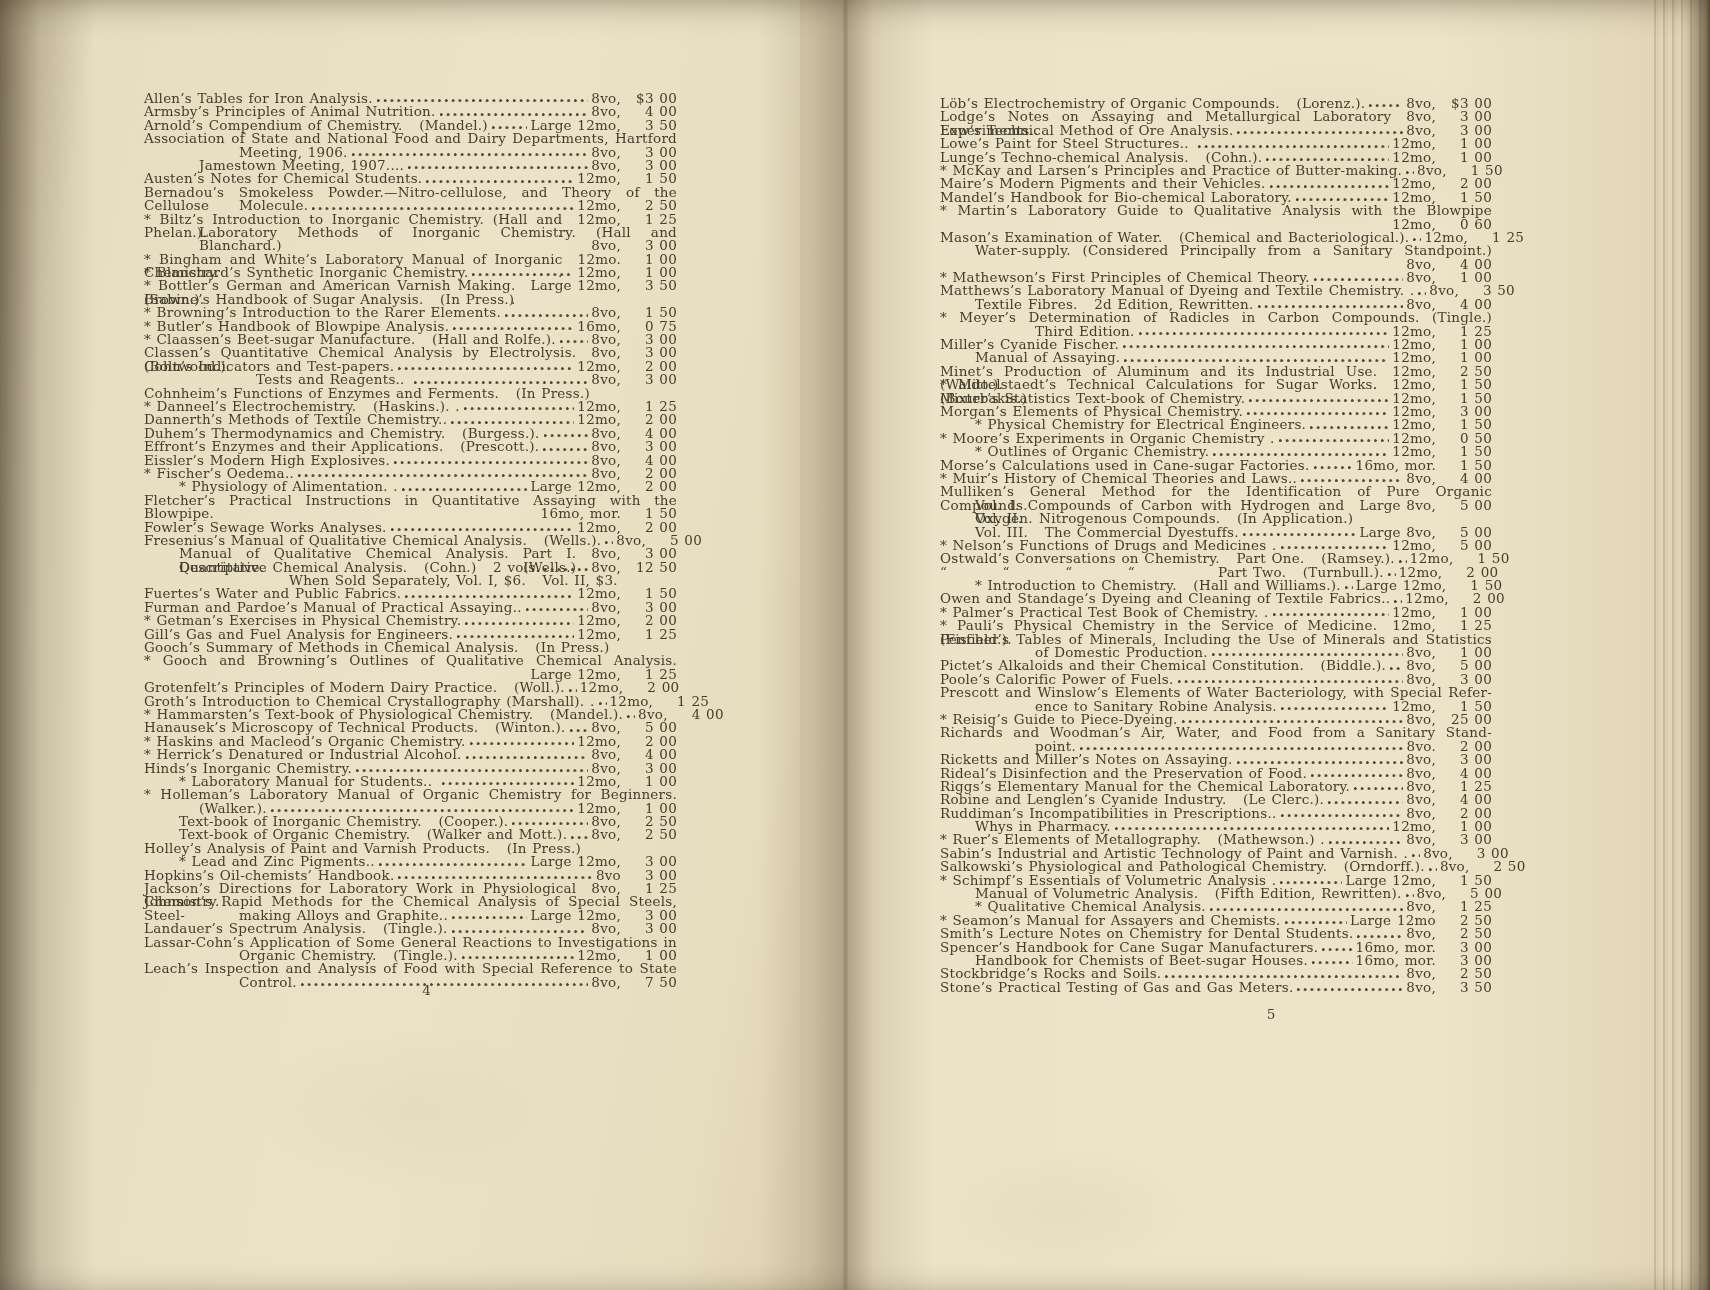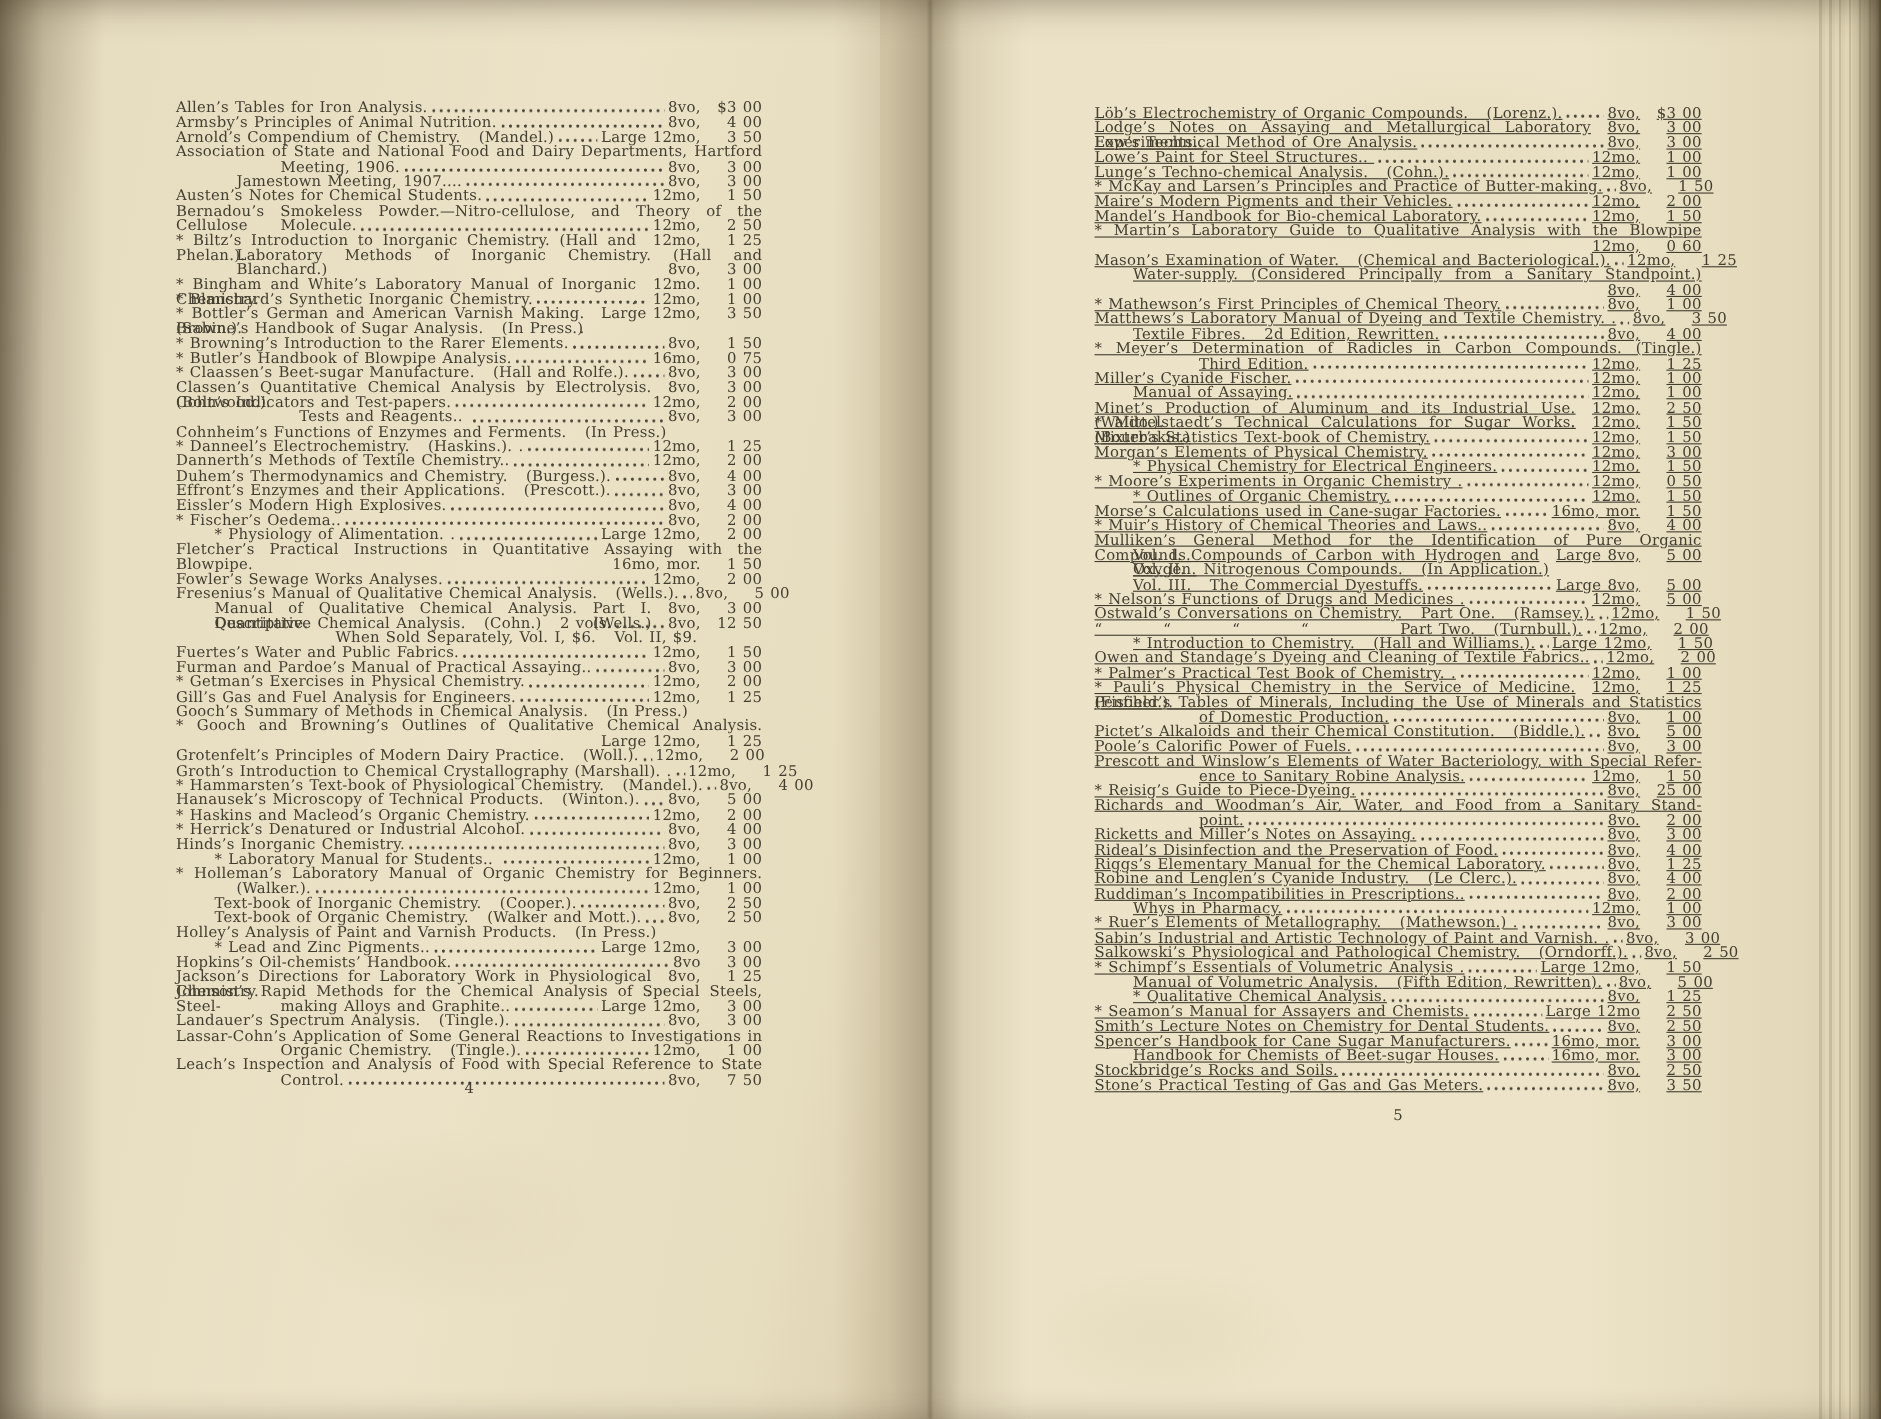"Allen’s Tables for Iron Analysis." #left-lines { left: 160px -> 144px }
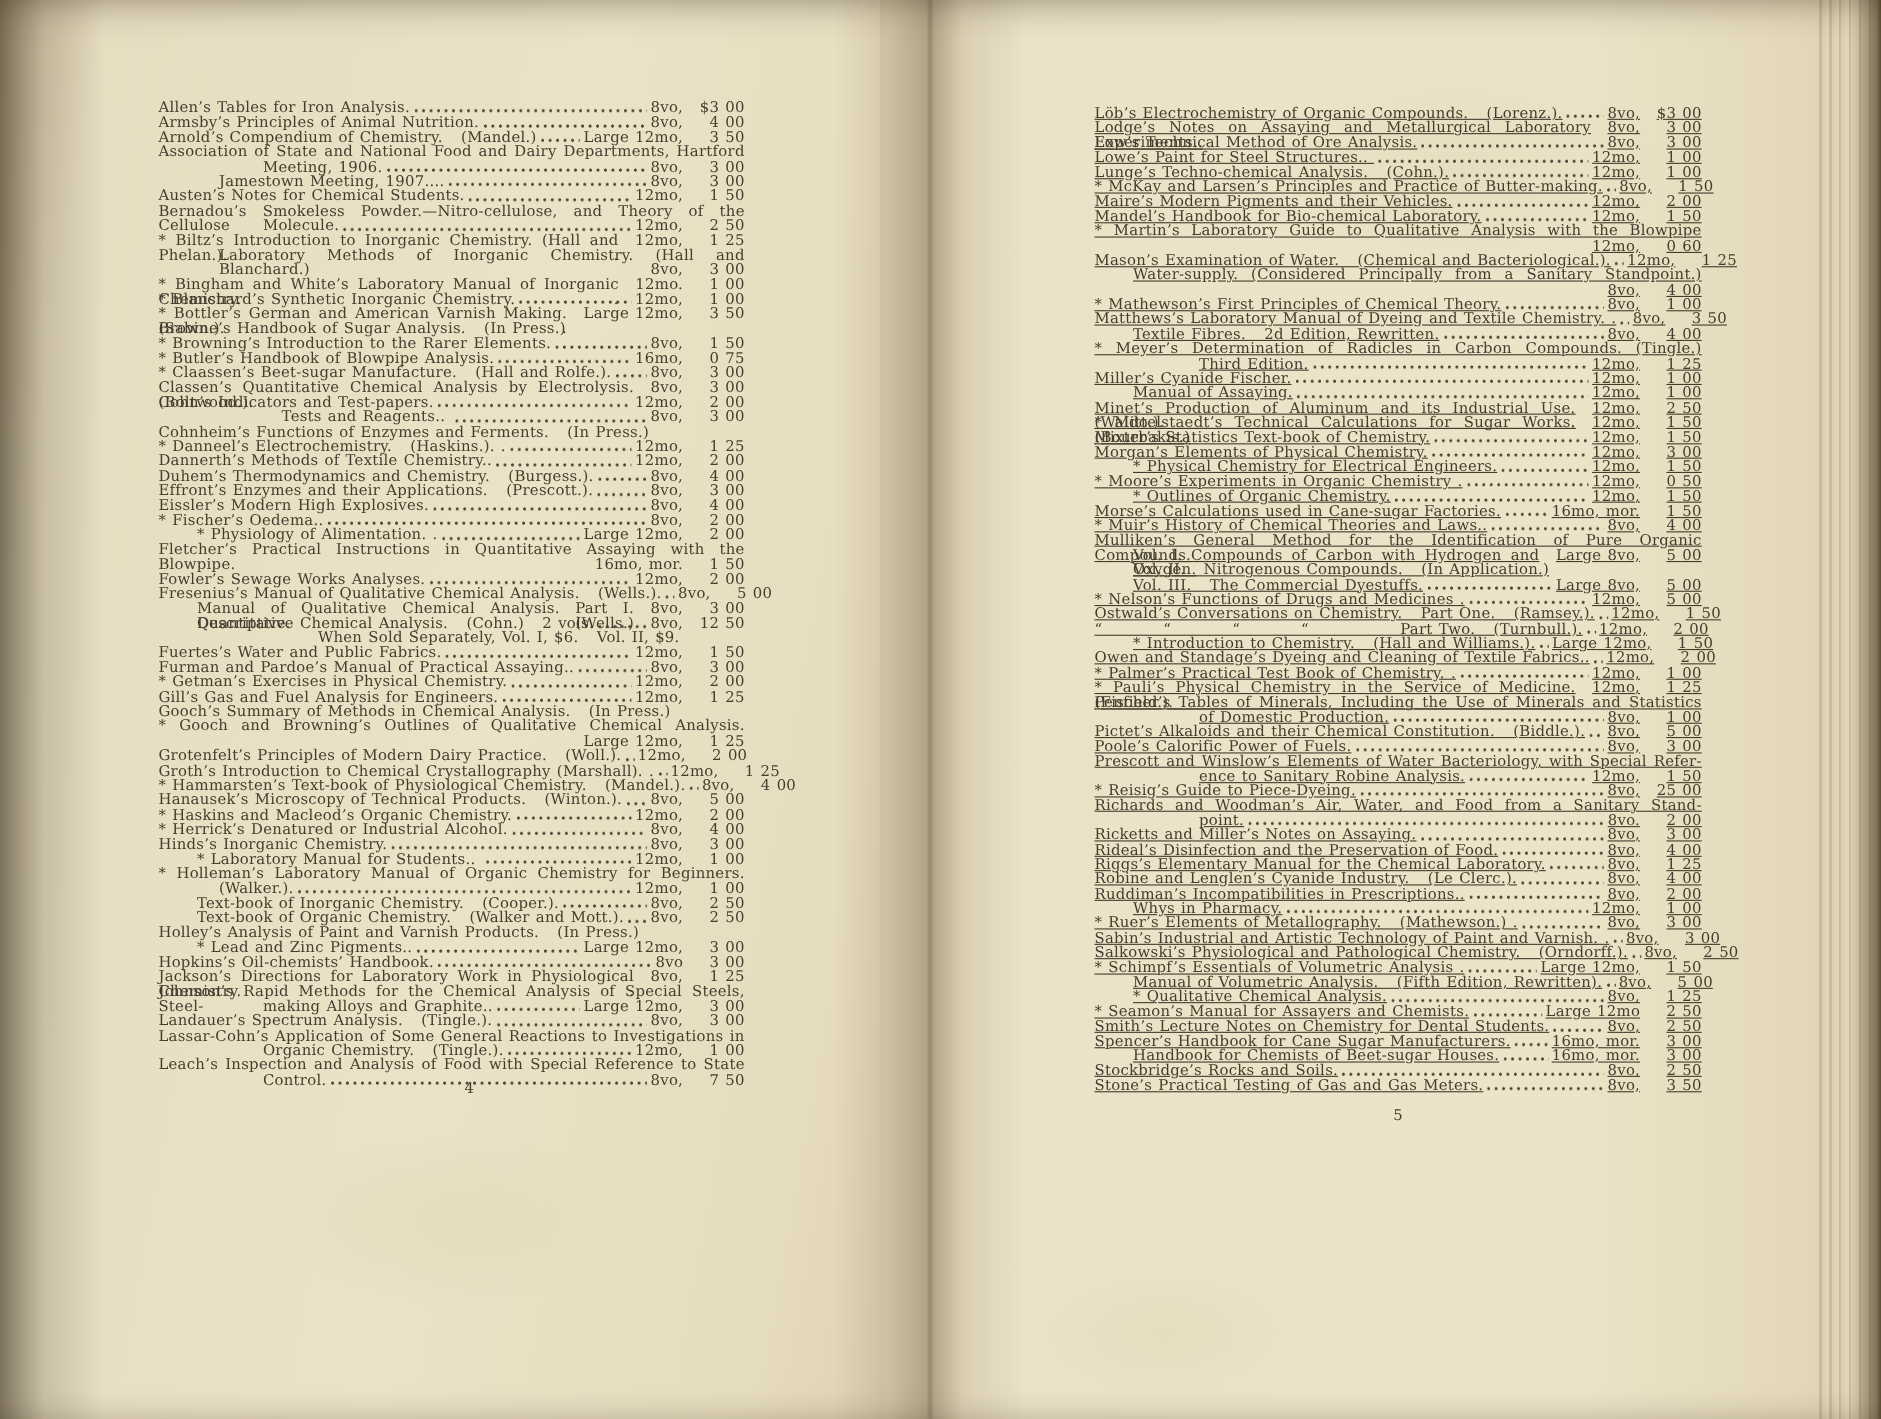"Löb’s Electrochemistry of Organic" #right-lines { left: 995px -> 940px; text-decoration: underline -> none }
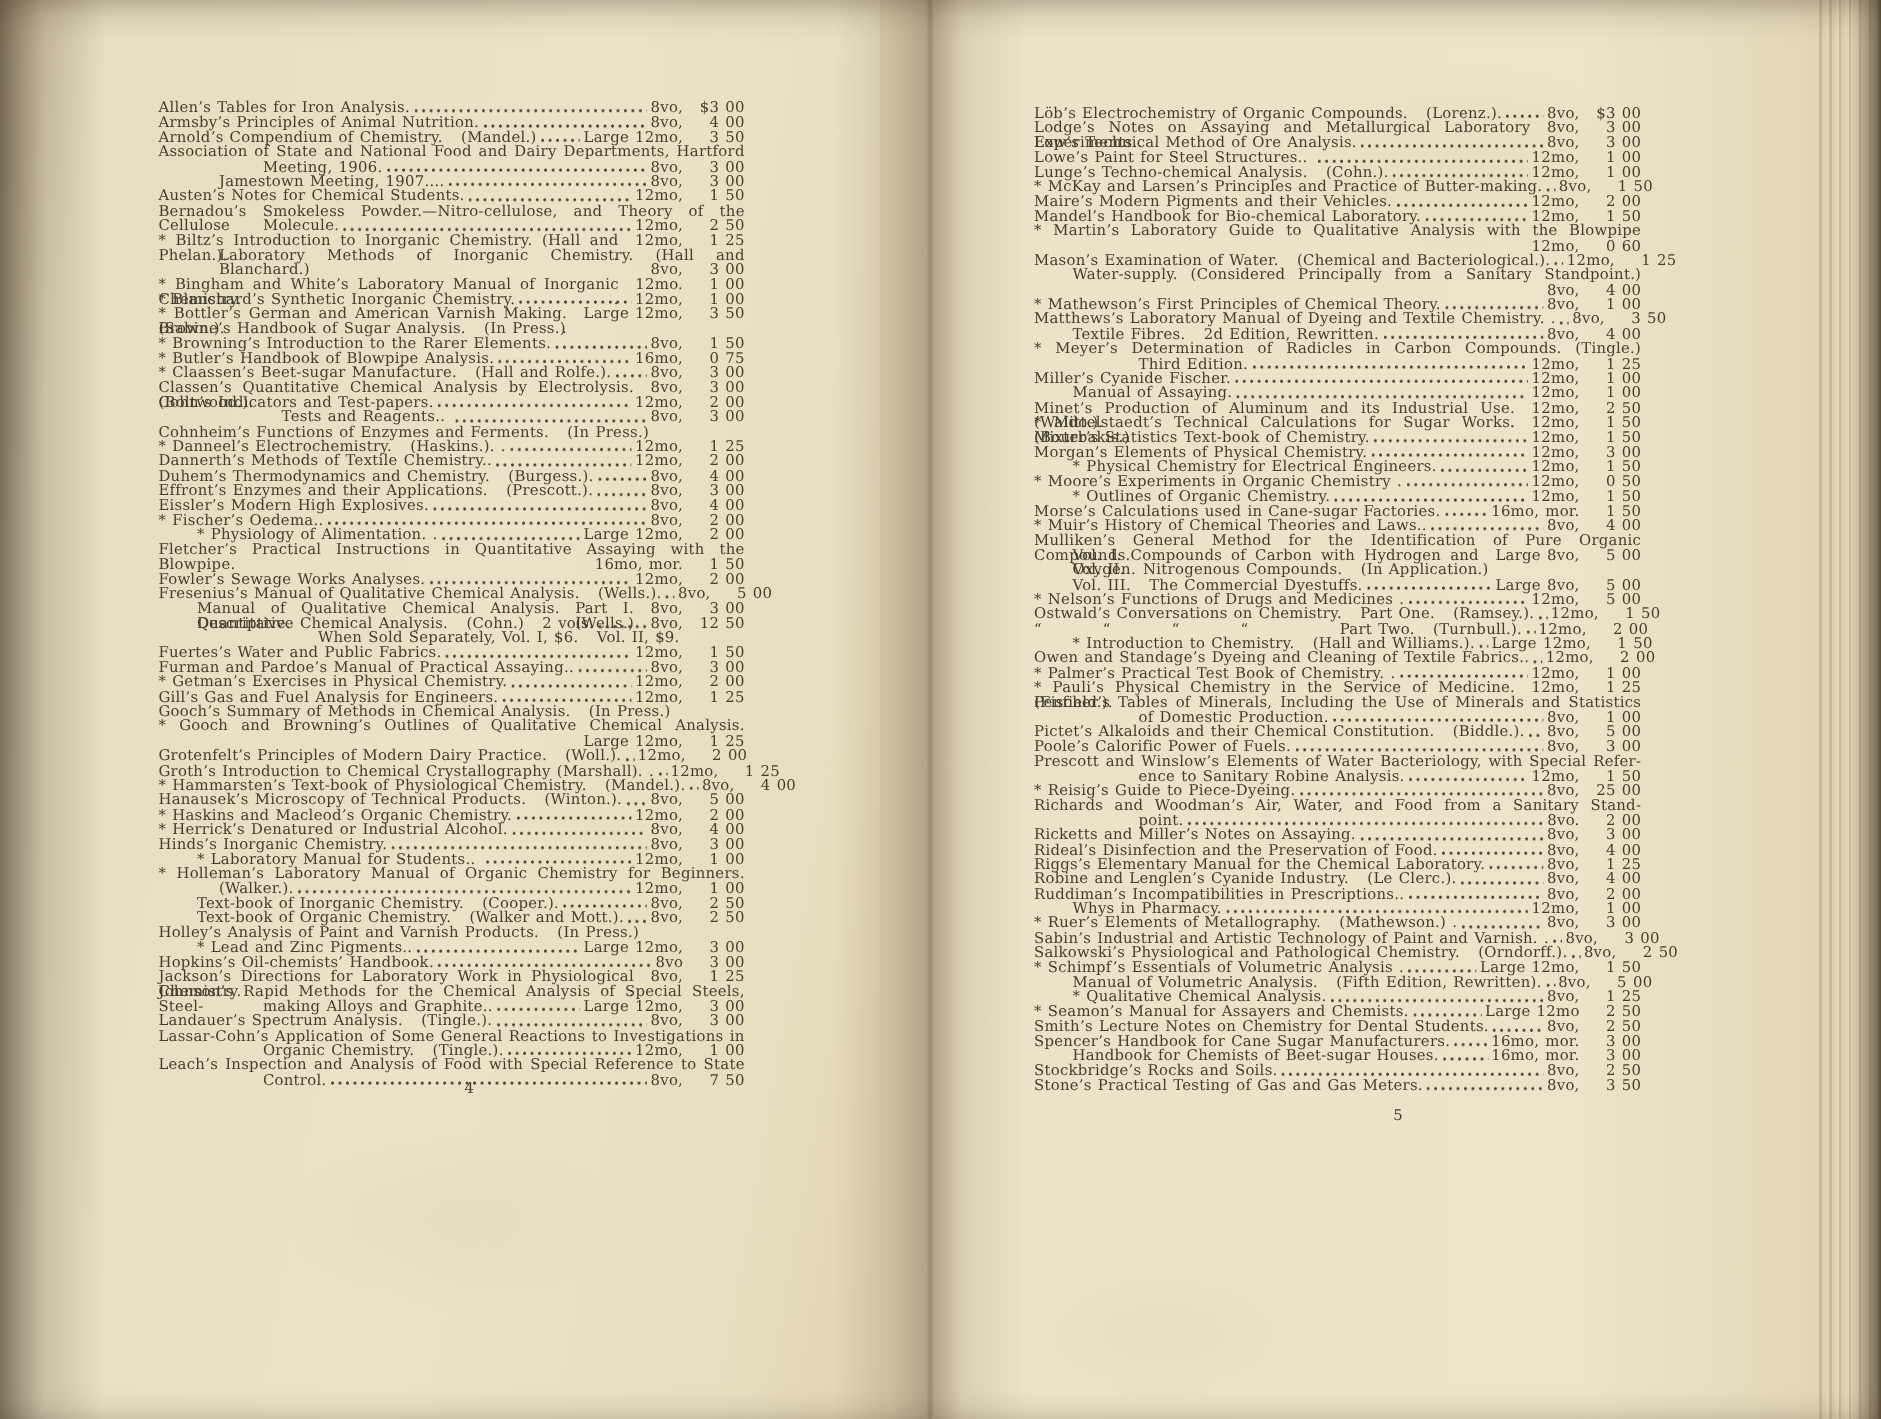"When Sold Separately, Vol. I," span.t { text: $9 -> $3 }
